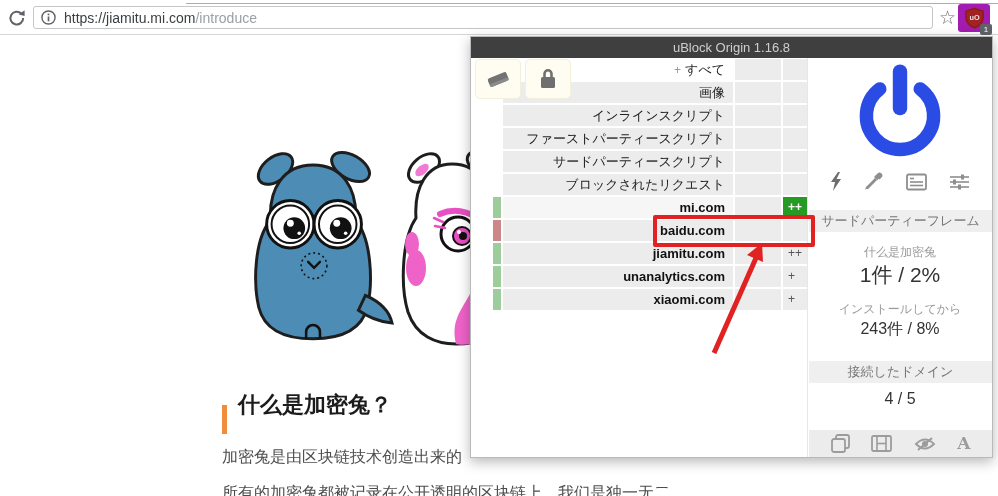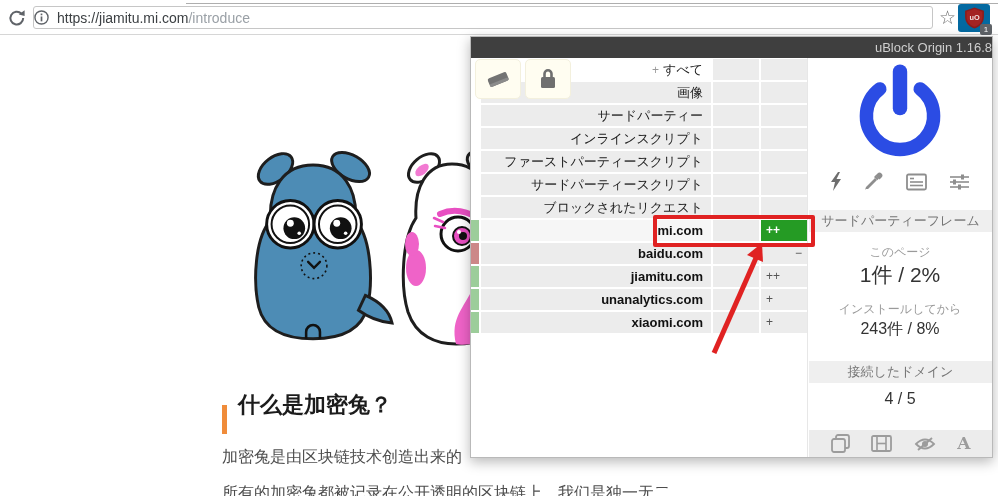"https://jiamitu.mi.com/introduce" #urlbar { padding-left: none -> 7px }
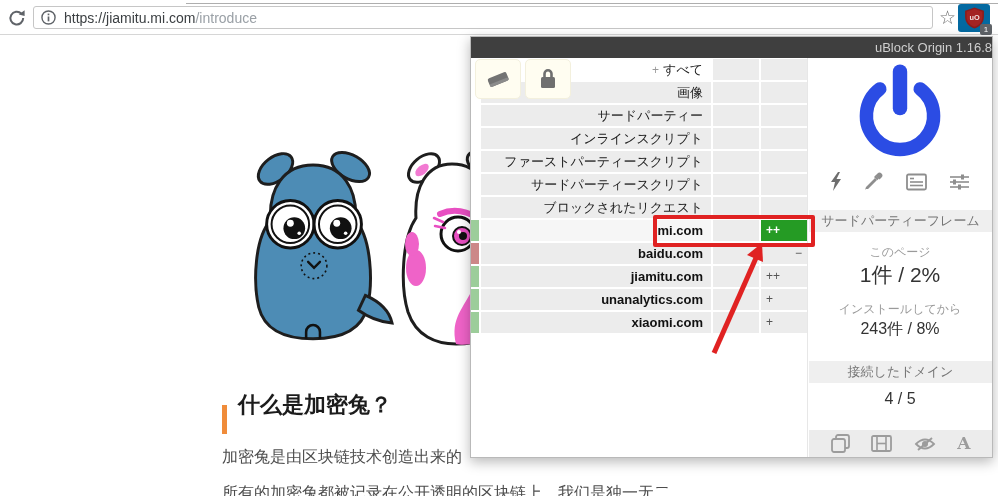"uO" #ublock-btn { background: #0369a1 -> #a21caf }
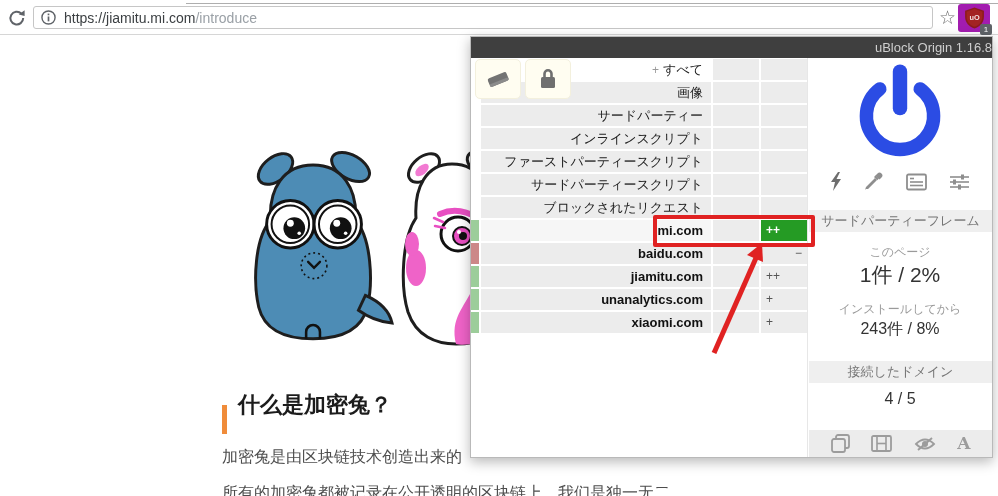"uBlock Origin 1.16.8" #popup-header { text-align: right -> center }
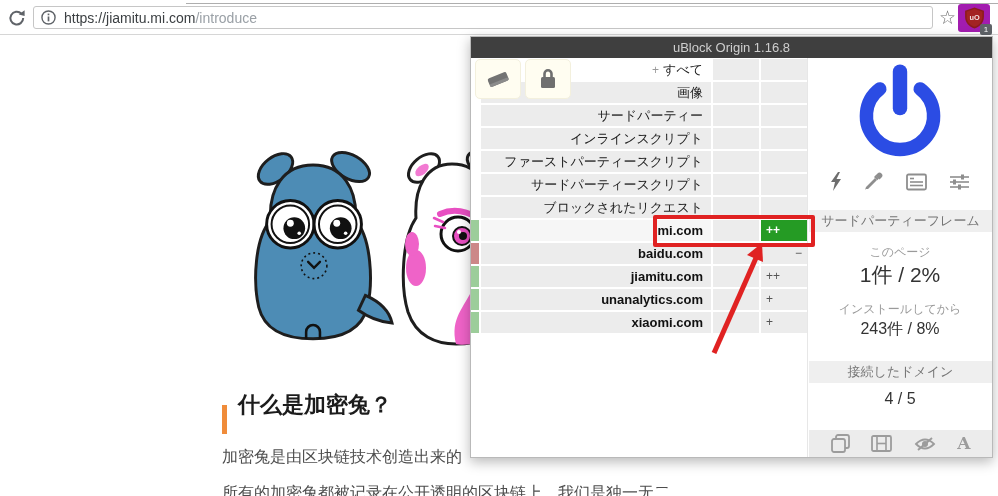"+ すべて" #pane-left { padding-left: none -> 22px }
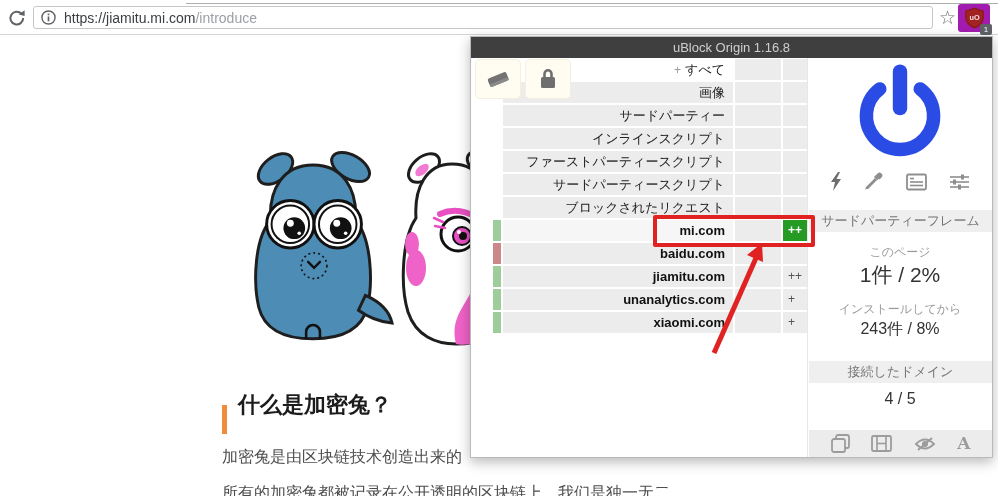"サードパーティー" div.prow { html: <div> <span></span> <span>サードパーティー</span> <span></span> <span></span> </div> -> none }
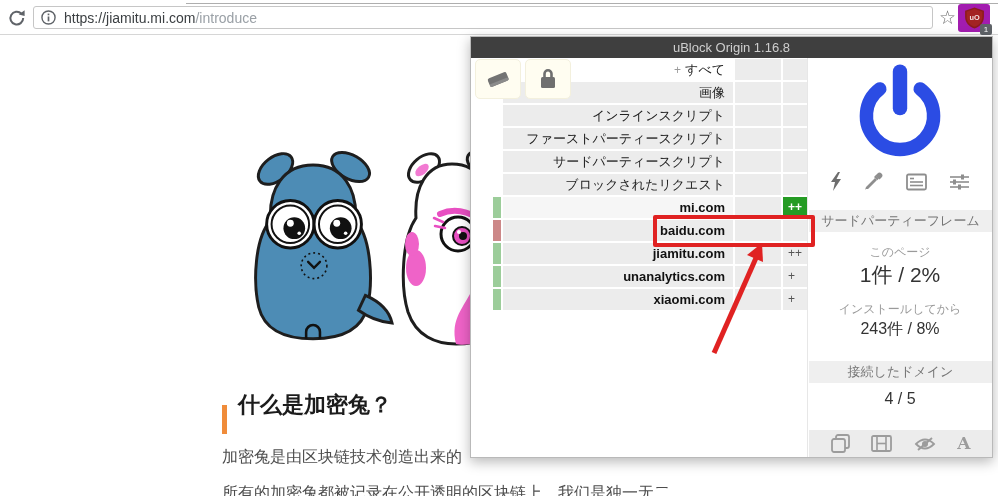"このページ" div.stat-label { text: このページ -> 什么是加密兔 }
